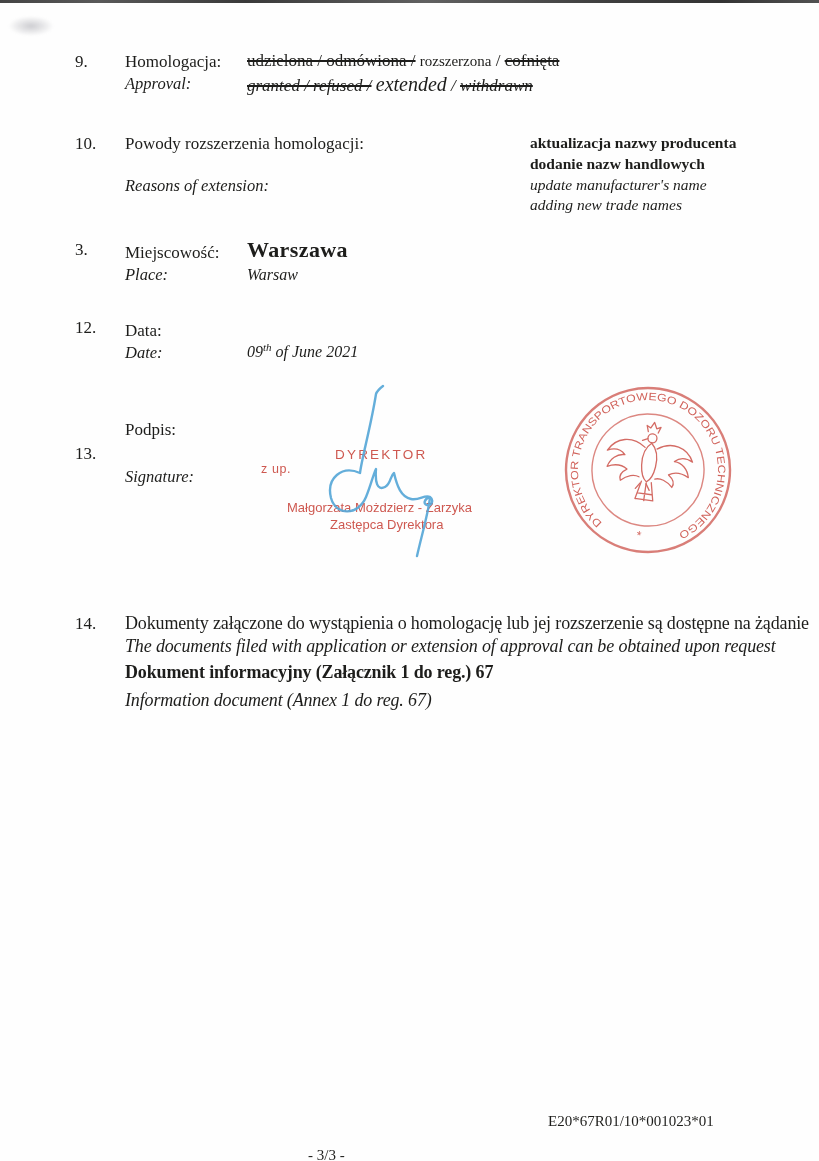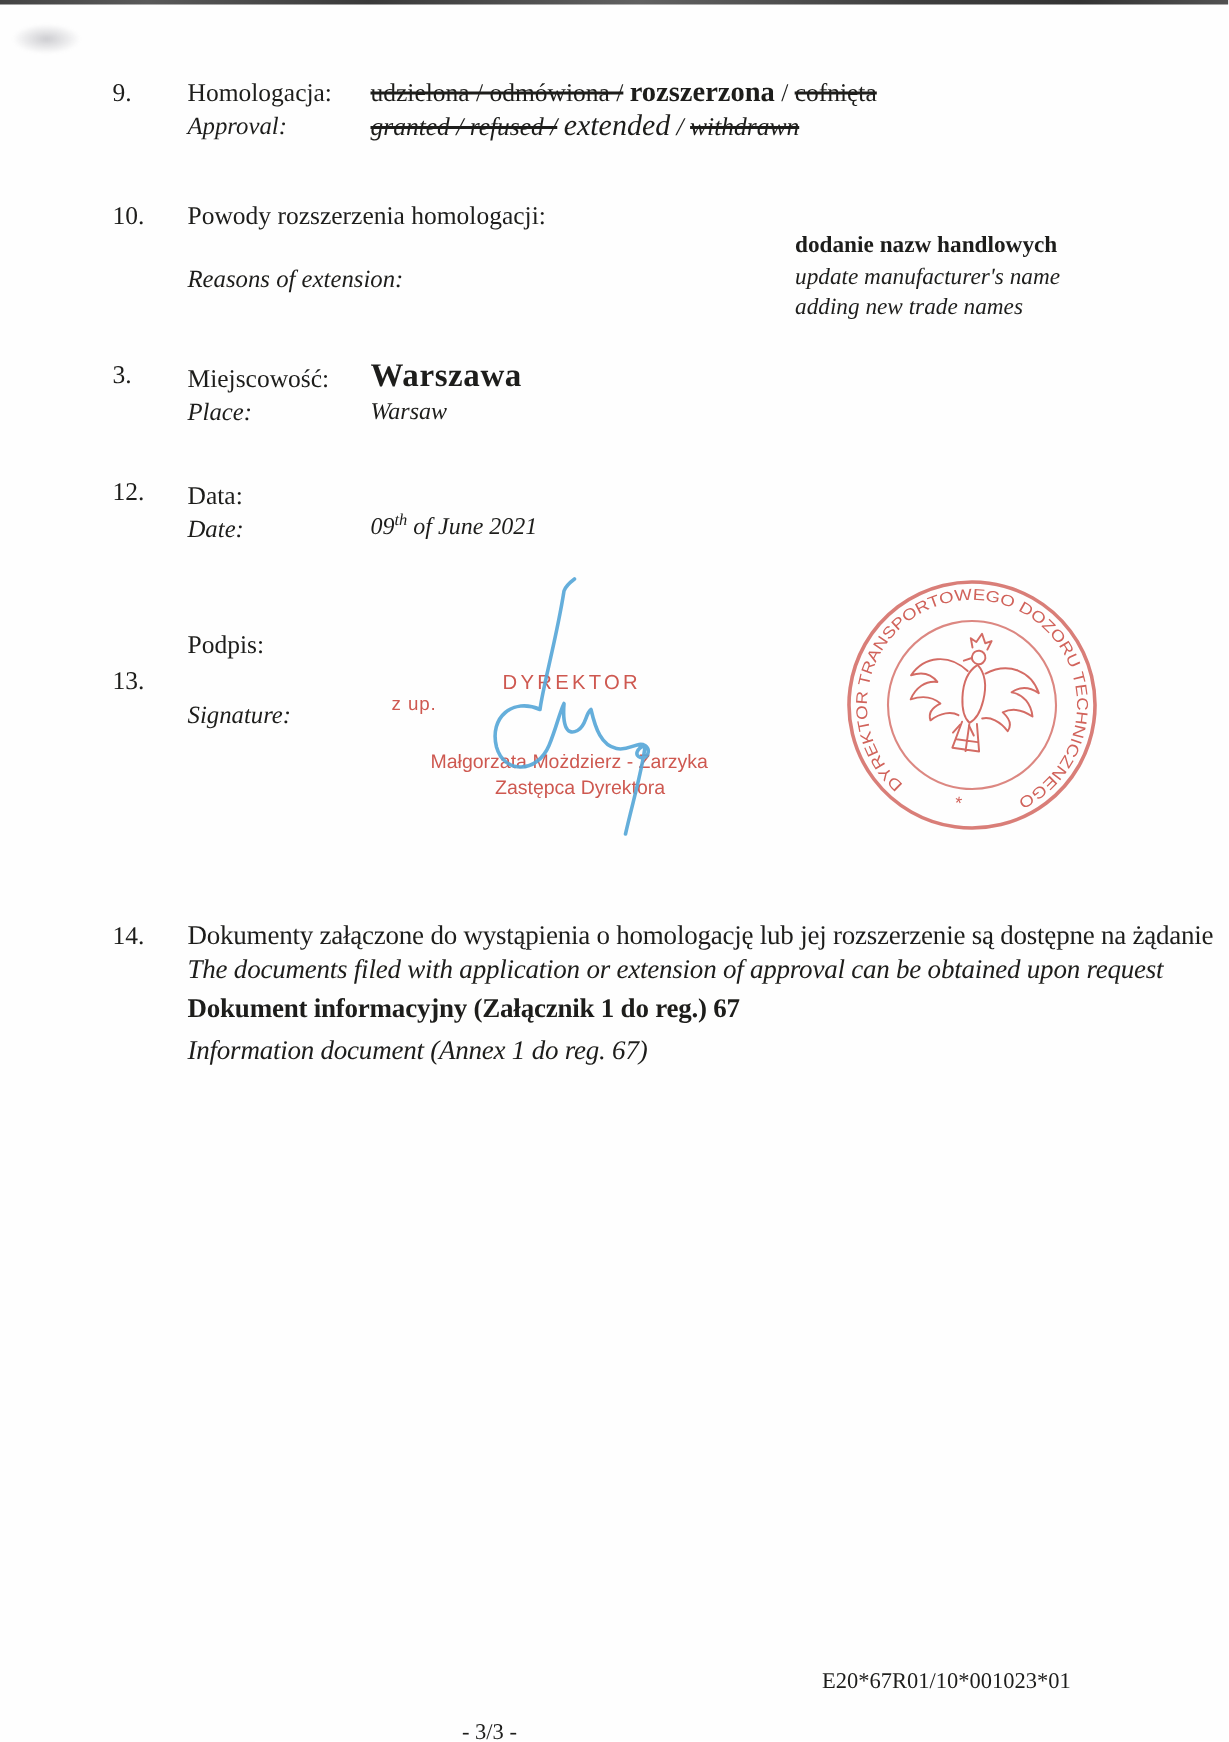"rozszerzona" .sel-pl { font-size: 19px -> 15px; font-weight: bold -> normal }
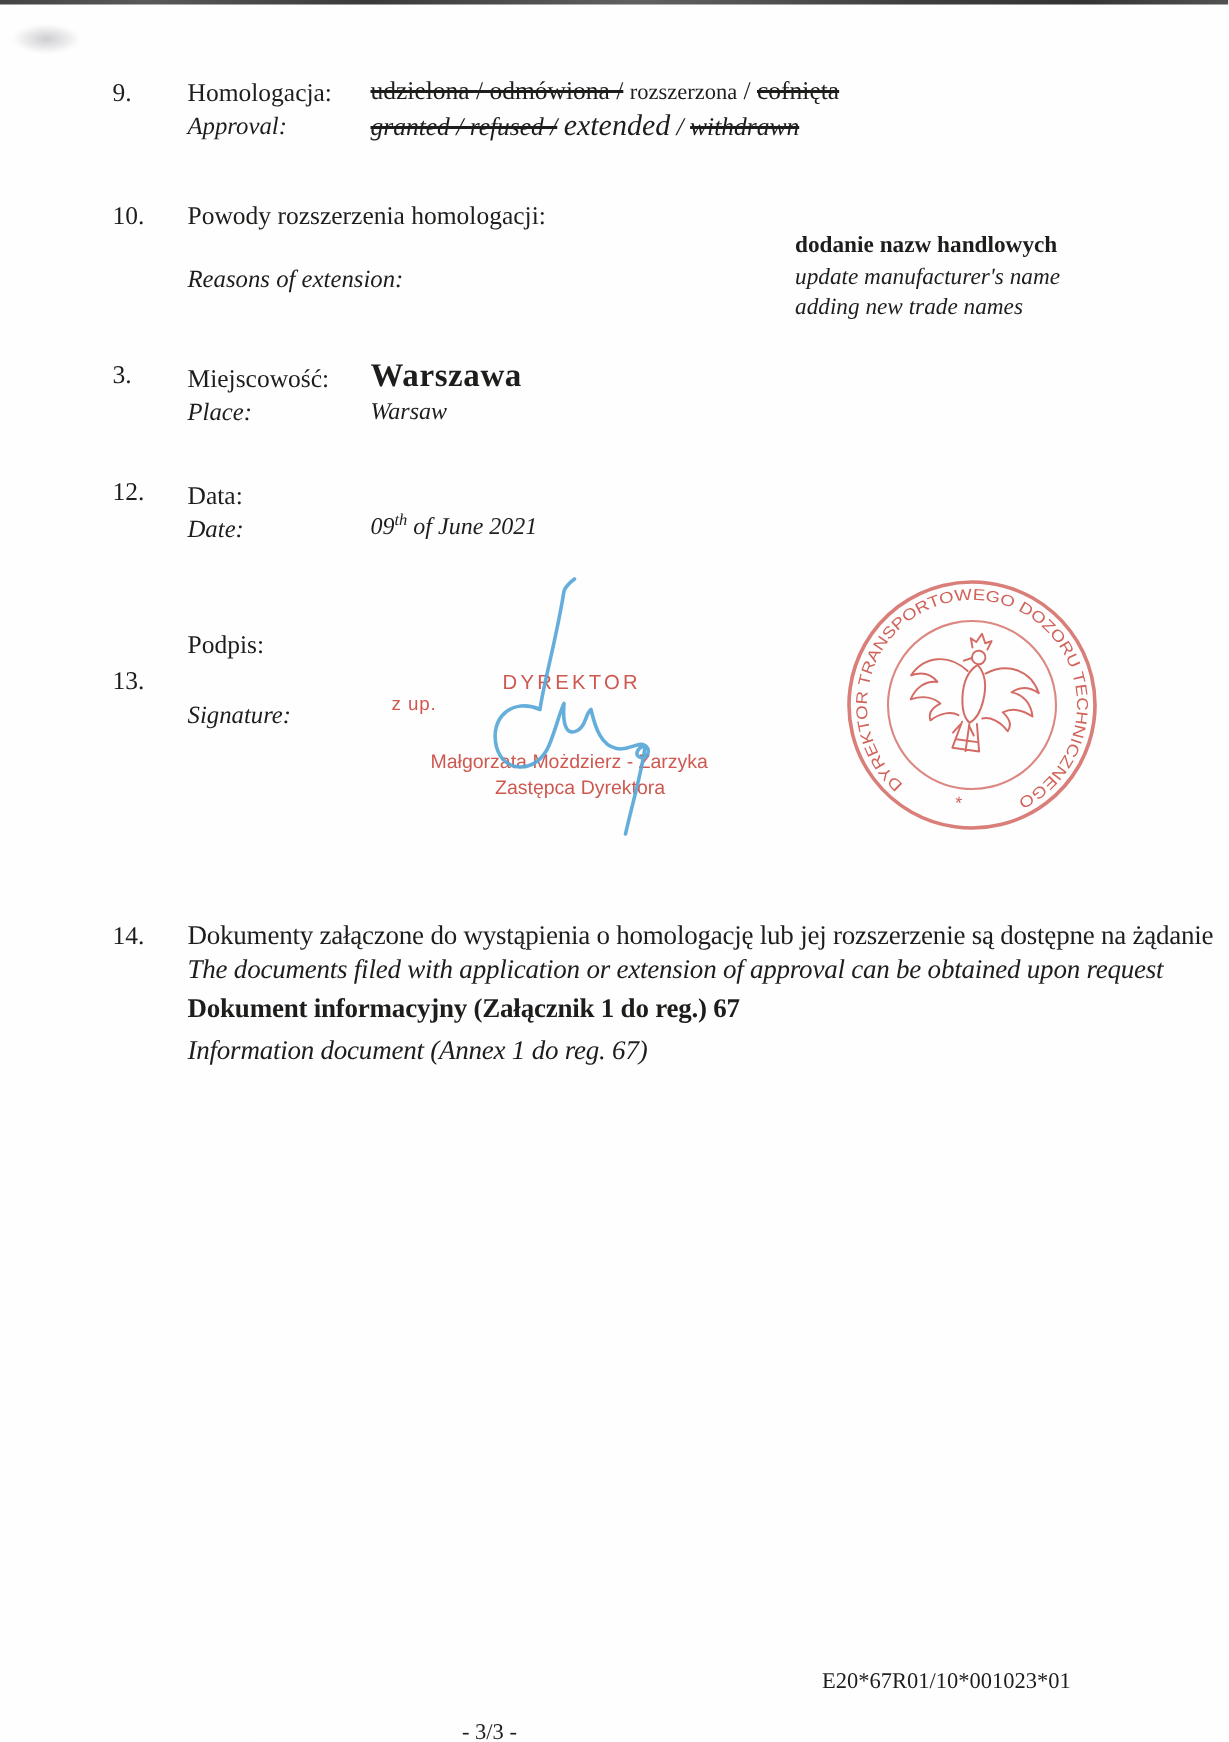"aktualizacja nazwy producenta" div.abs { html: none -> <div>aktualizacja nazwy producenta</div> }
